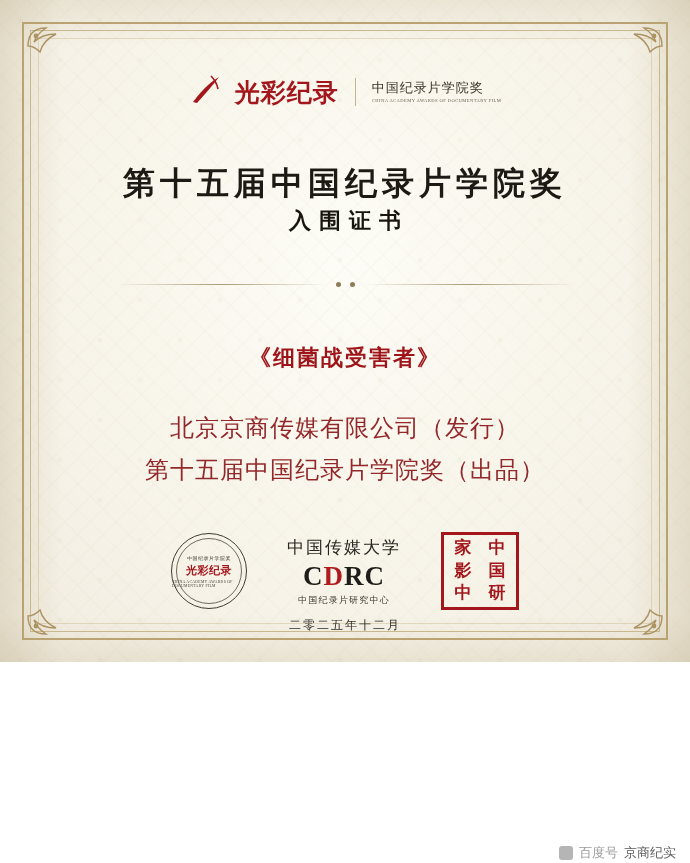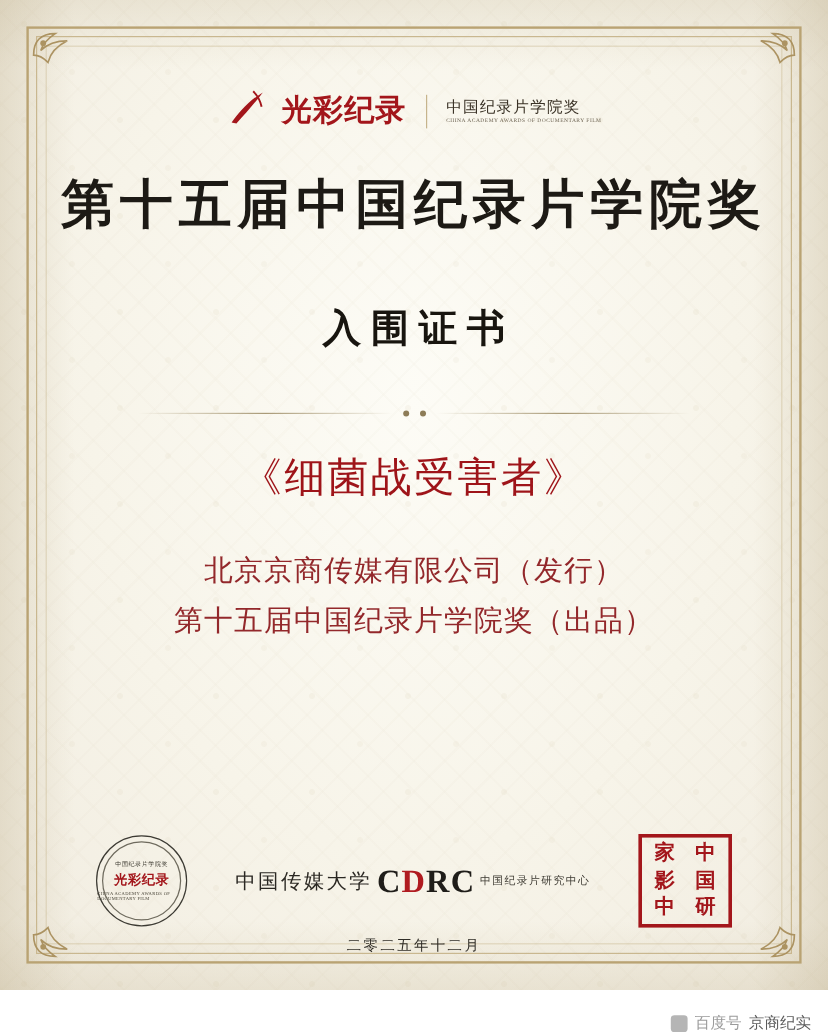"光彩纪录" .certificate { height: 825px -> 662px }
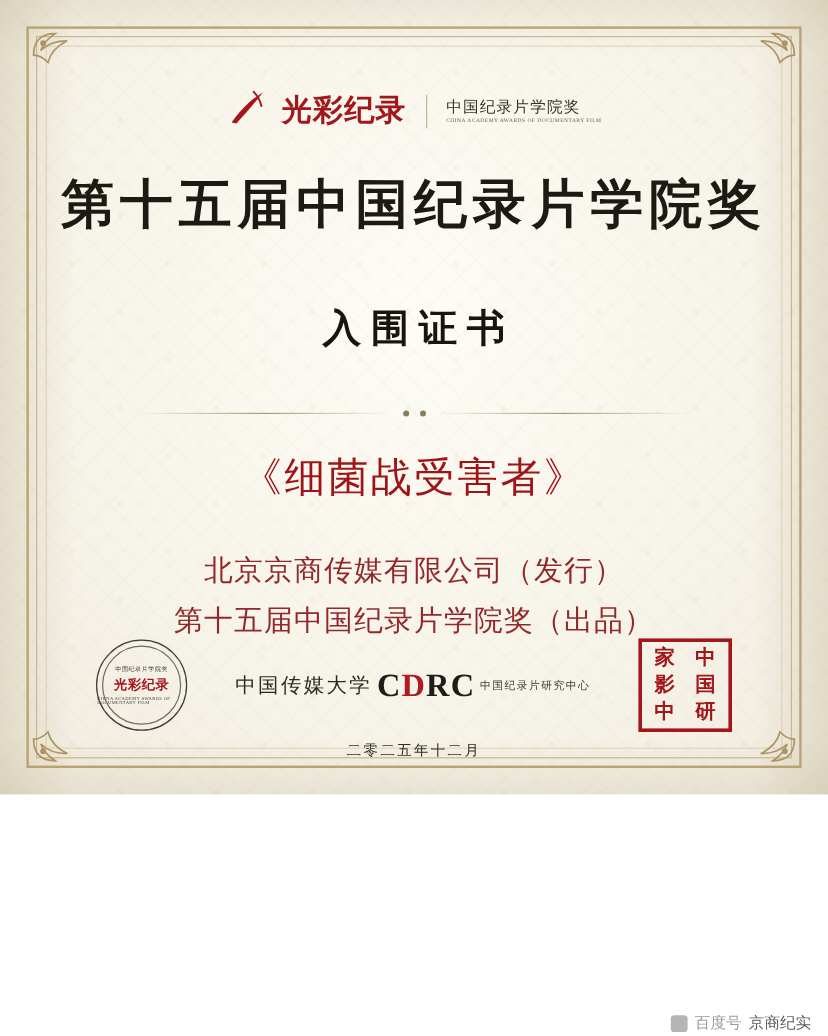"第十五届中国纪录片学院奖" .title-cn { font-size: 44px -> 32px; margin-top: 28px -> 50px }
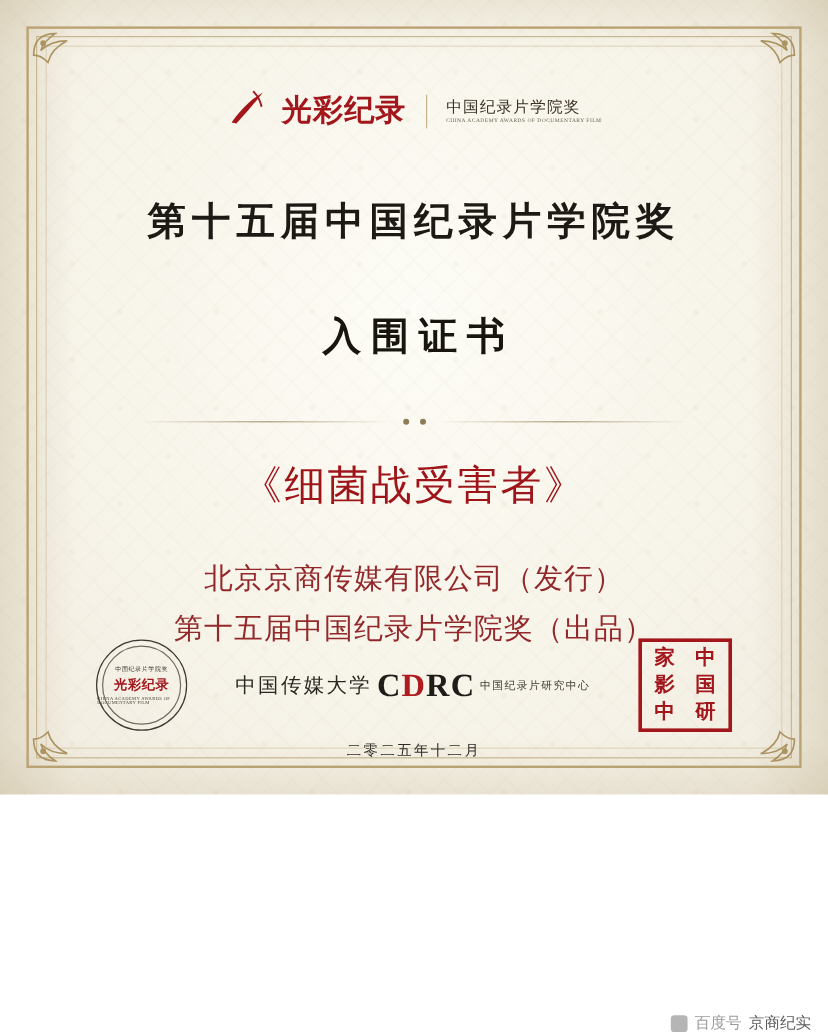"入围证书" .cert-type { font-size: 32px -> 22px; margin-top: 52px -> none }
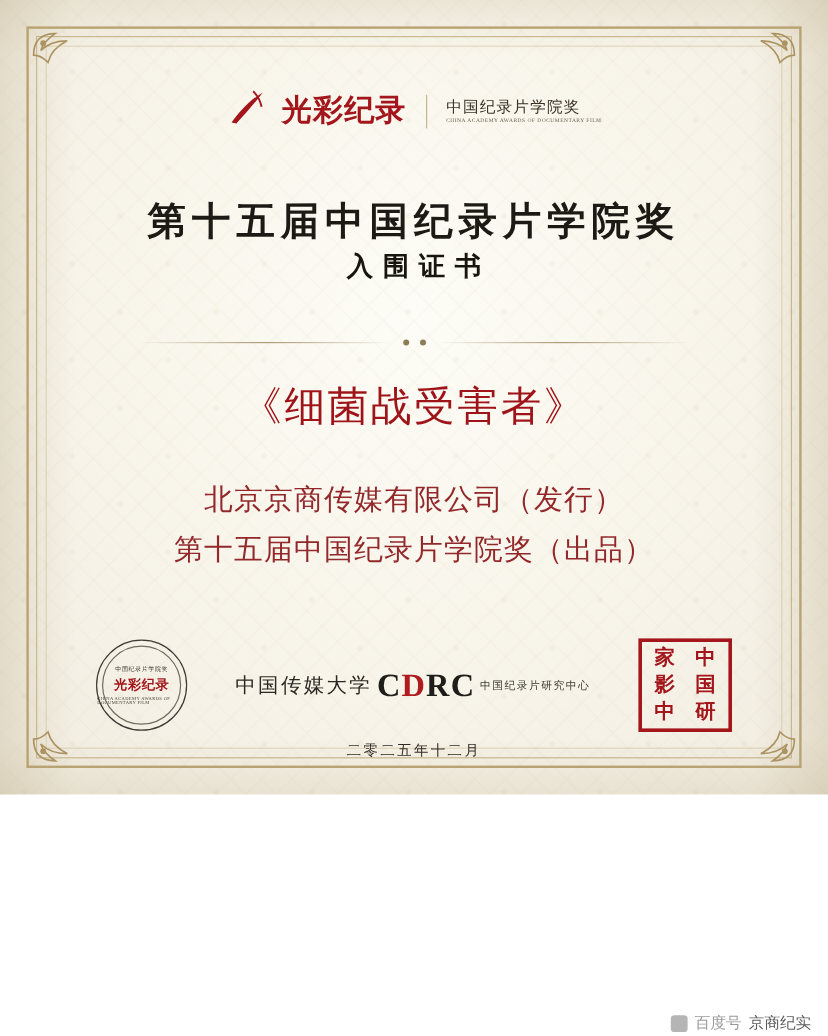"《细菌战受害者》" .work-title { font-size: 34px -> 22px; font-weight: normal -> bold; margin-top: 28px -> 56px }
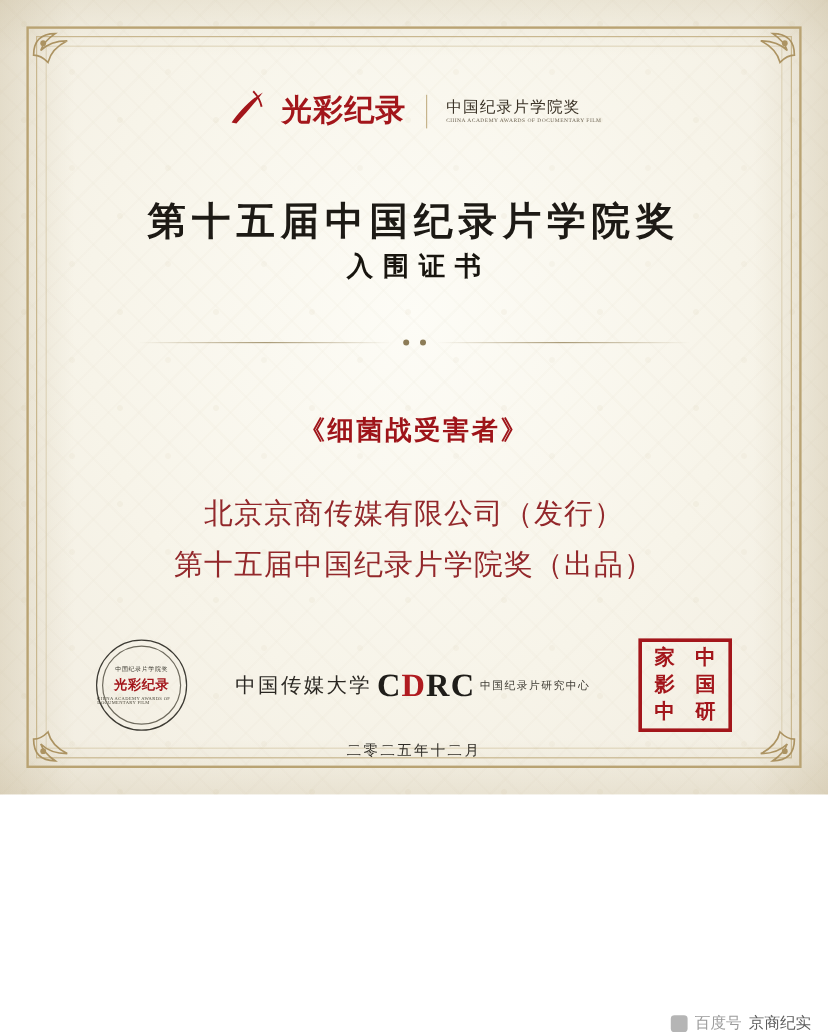"中国传媒大学" .cuc-block { flex-direction: none -> column }
